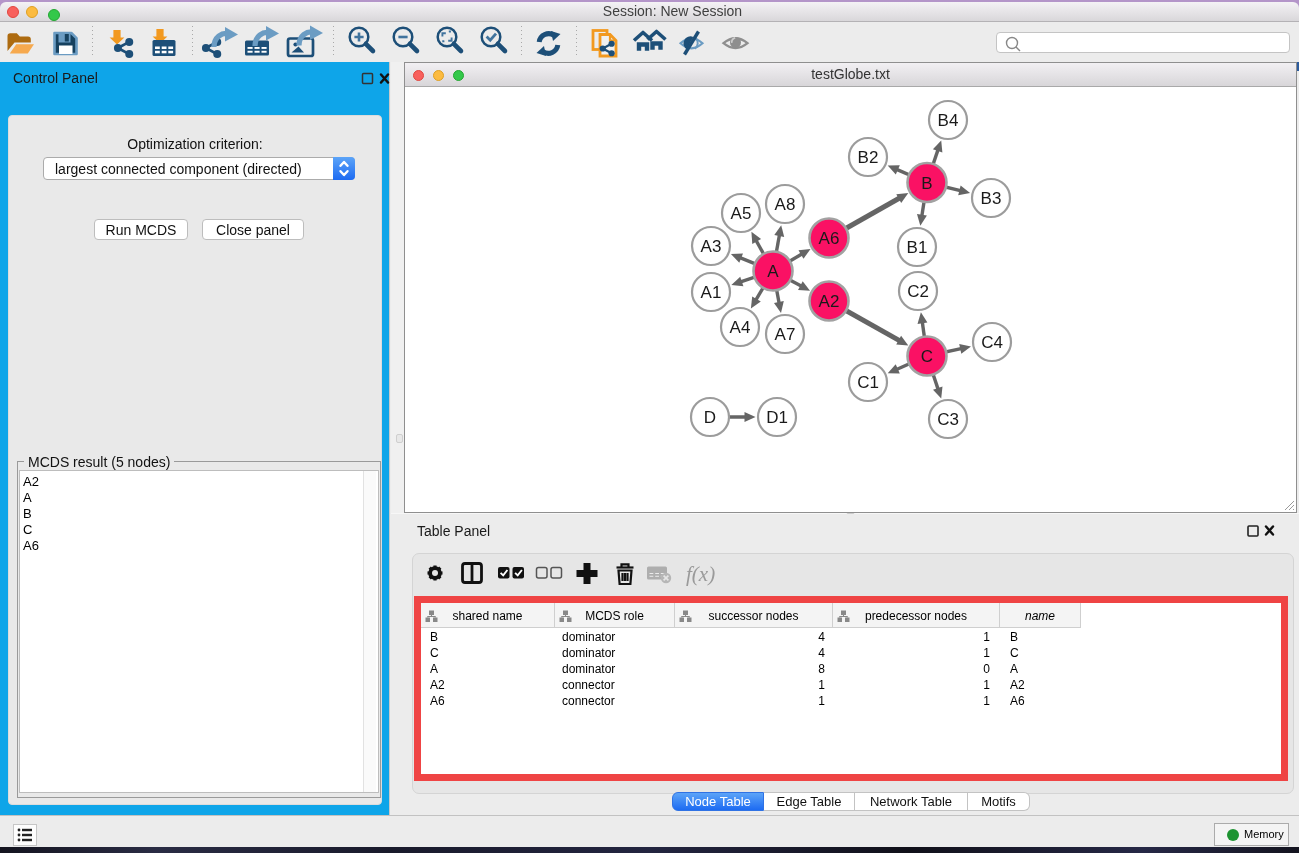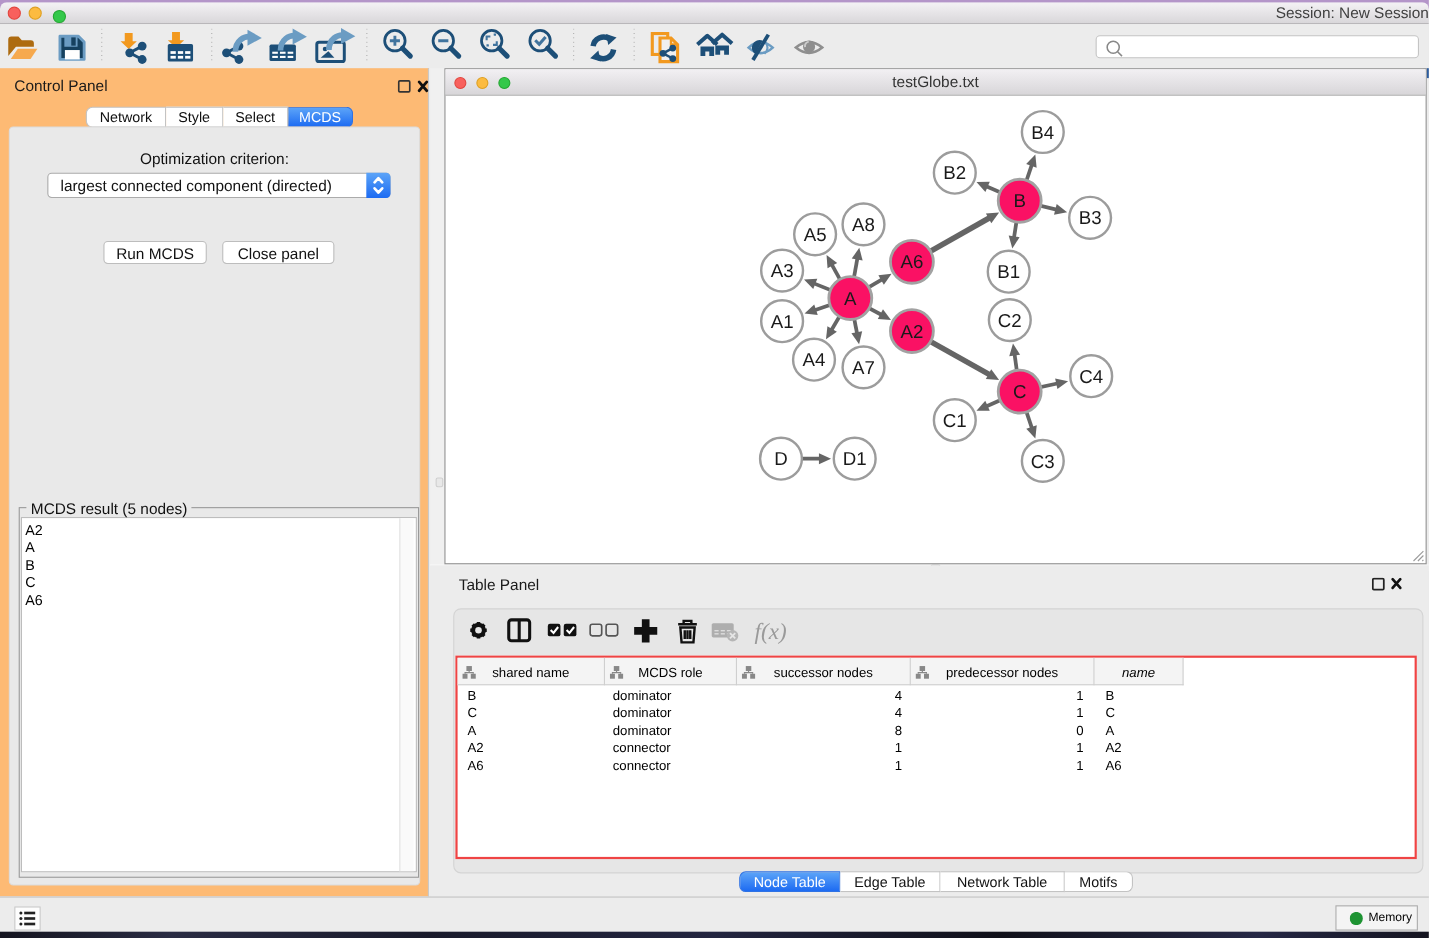"Session: New Session" #titletext { text-align: right -> center }
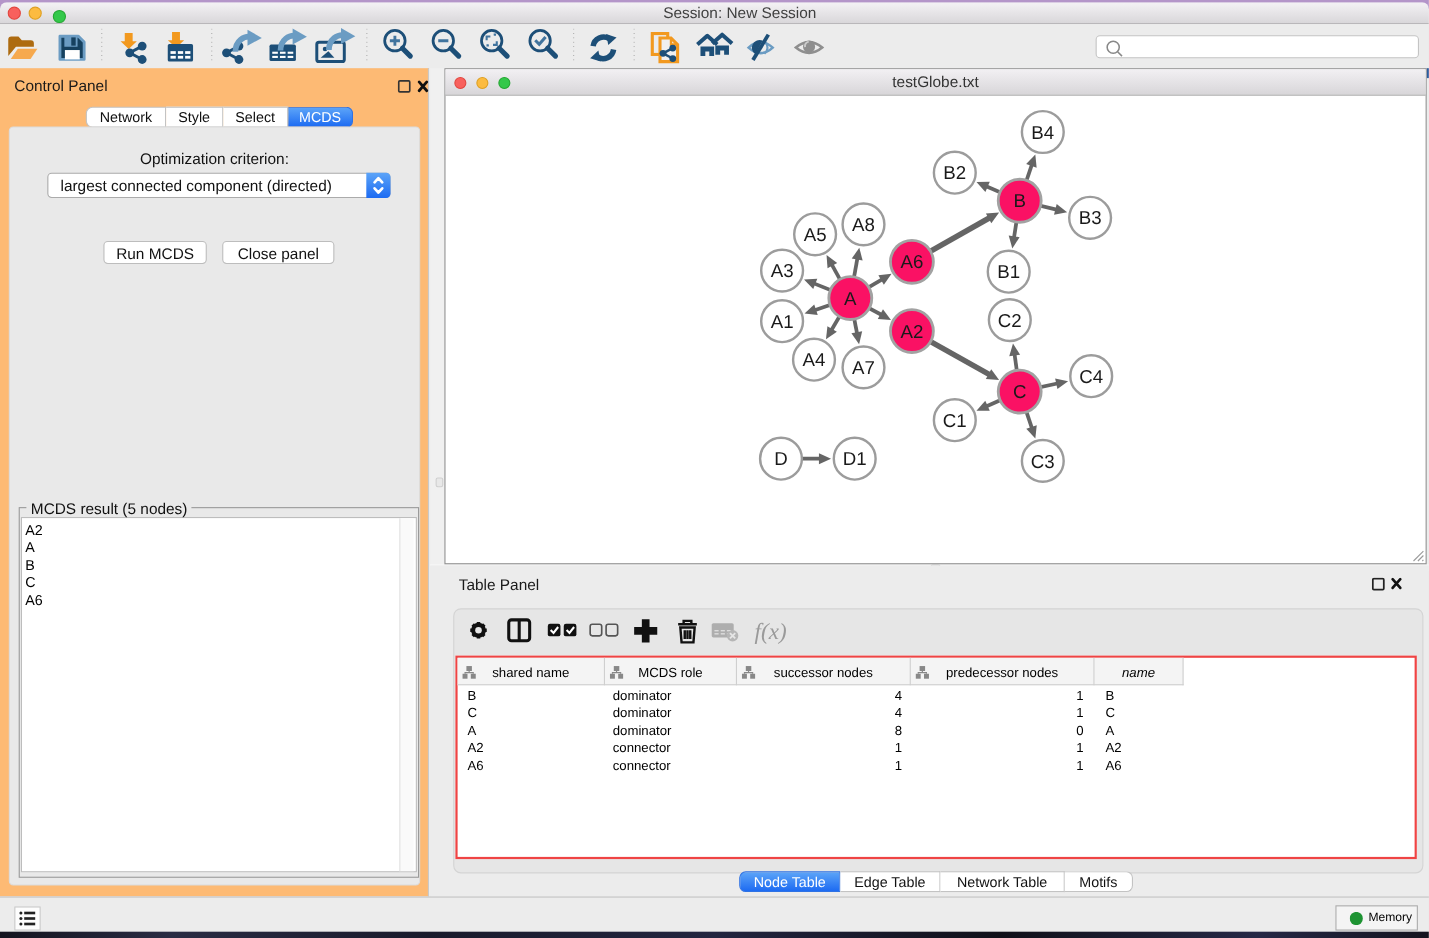"Control Panel" #cpanel { background: #fdba74 -> #0ea5e9 }
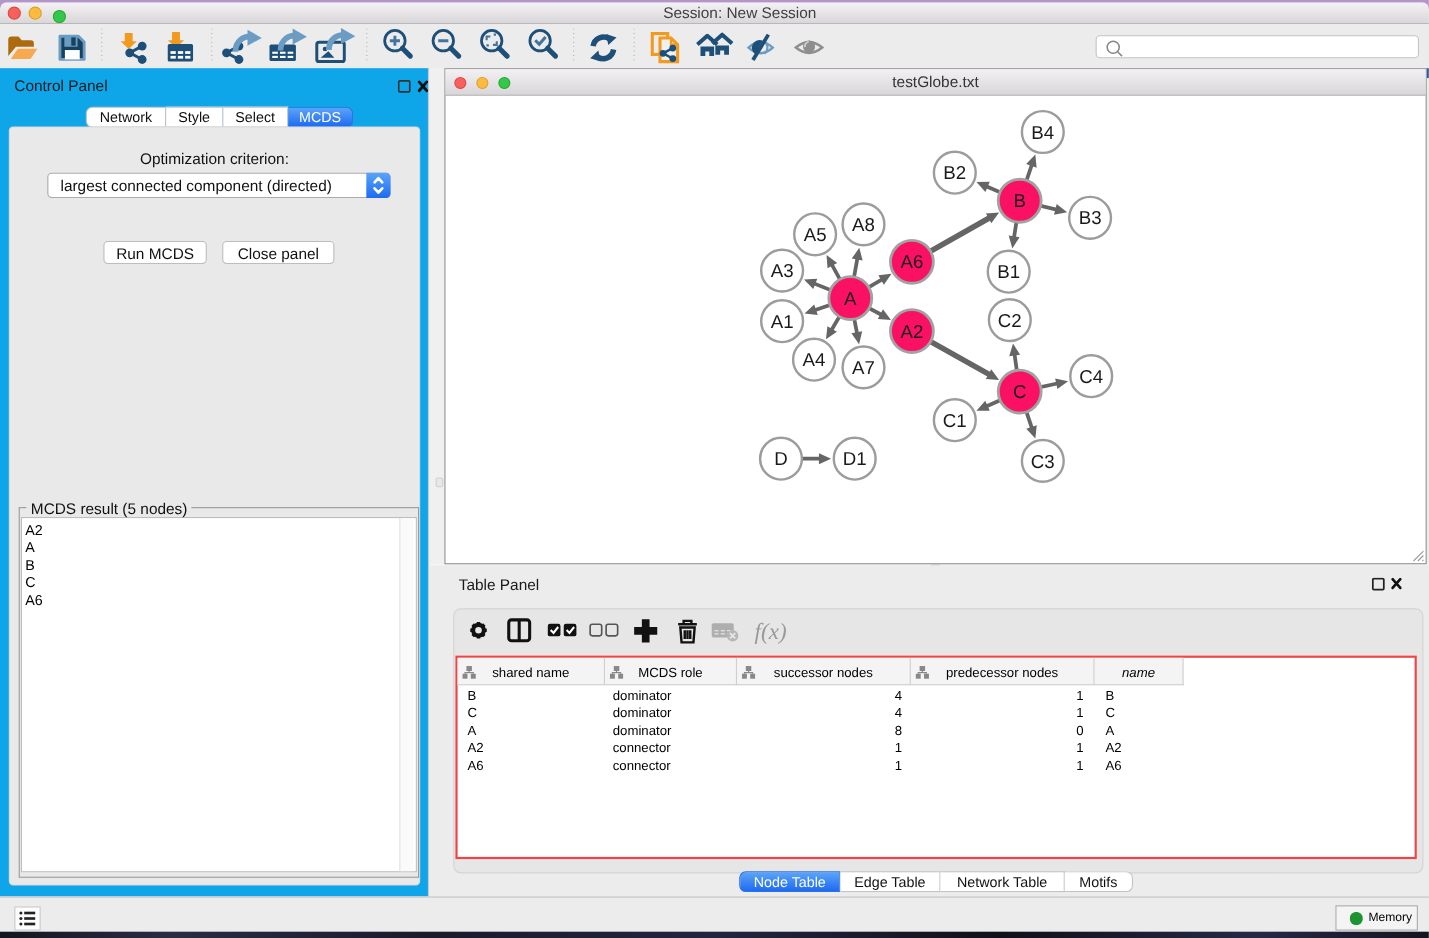"Network" div.seg { html: <div> <span>Network</span> <span>Style</span> <span>Select</span> <span>MCDS</span> </div> -> none }
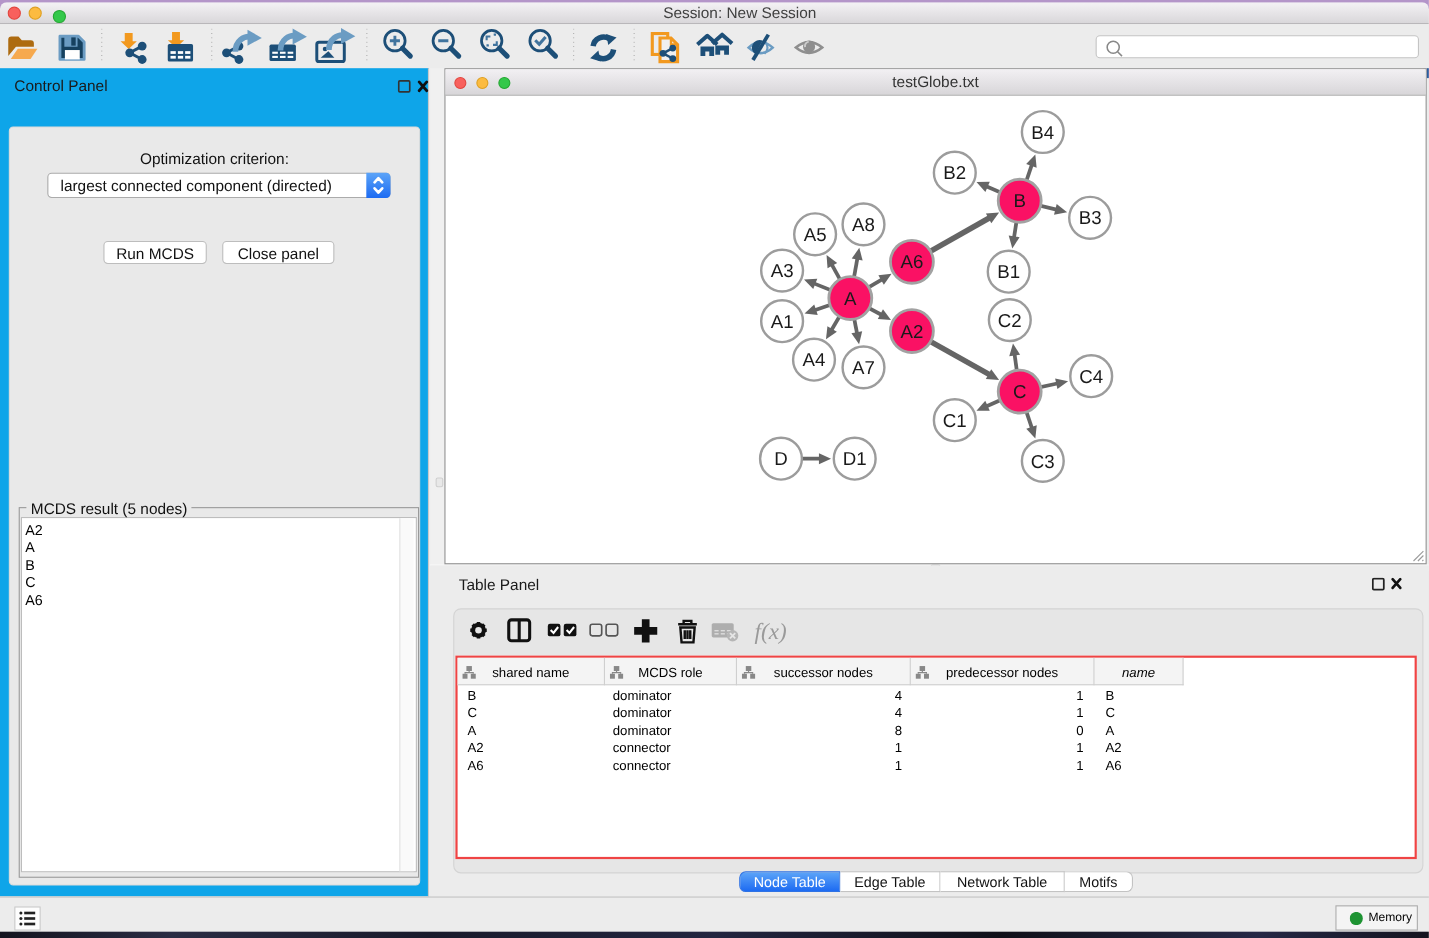"shared name" #tp-table { border: 2px solid #ef4444 -> 7px solid #ef4444 }
